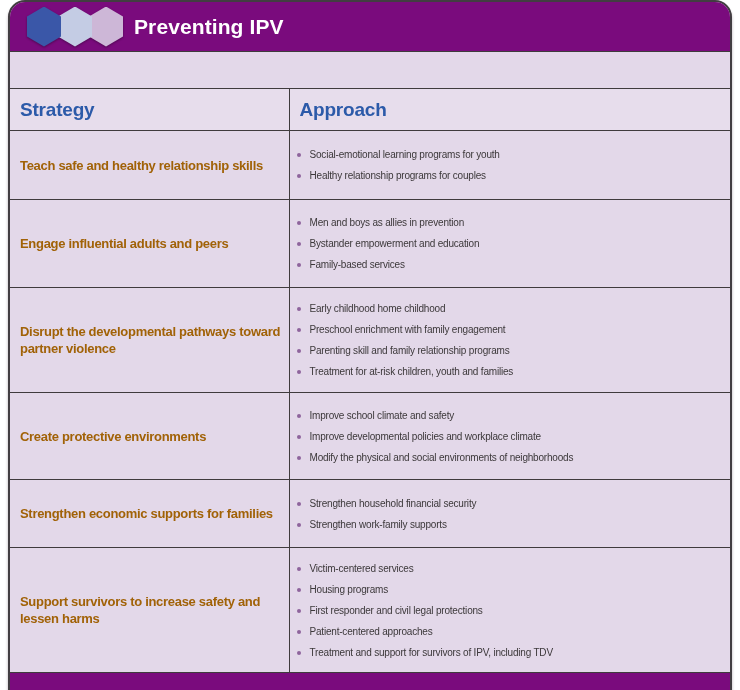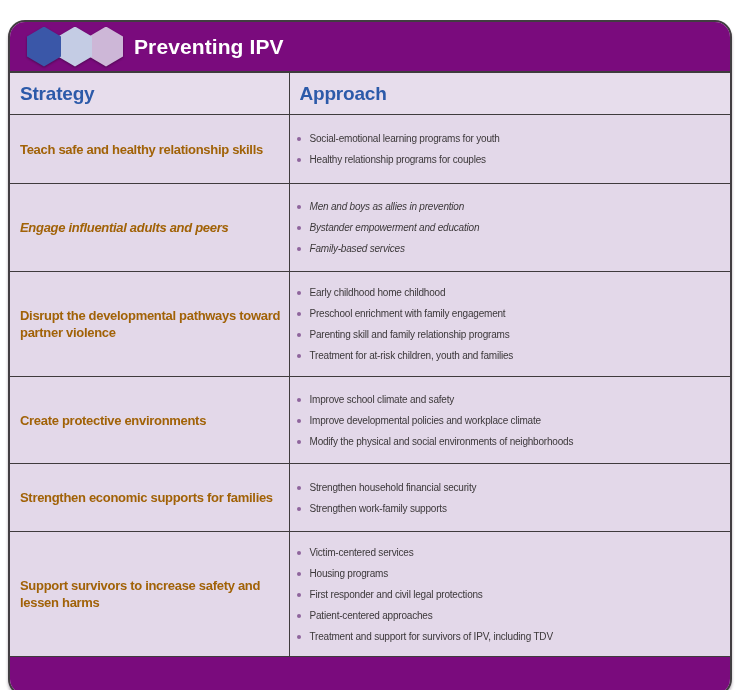"Preventing IPV" .page { padding-top: 20px -> 0 }
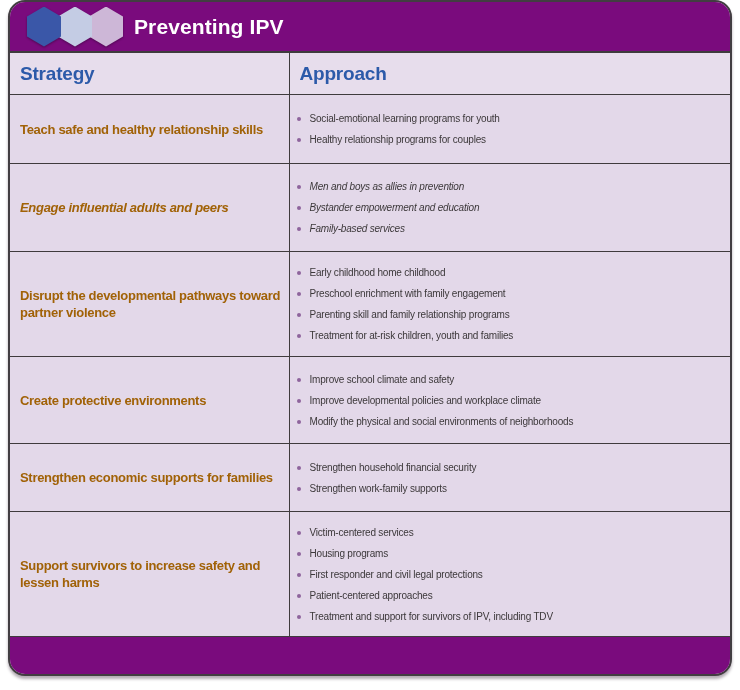"Strategy" table.ipv-table { margin-top: none -> 36px }
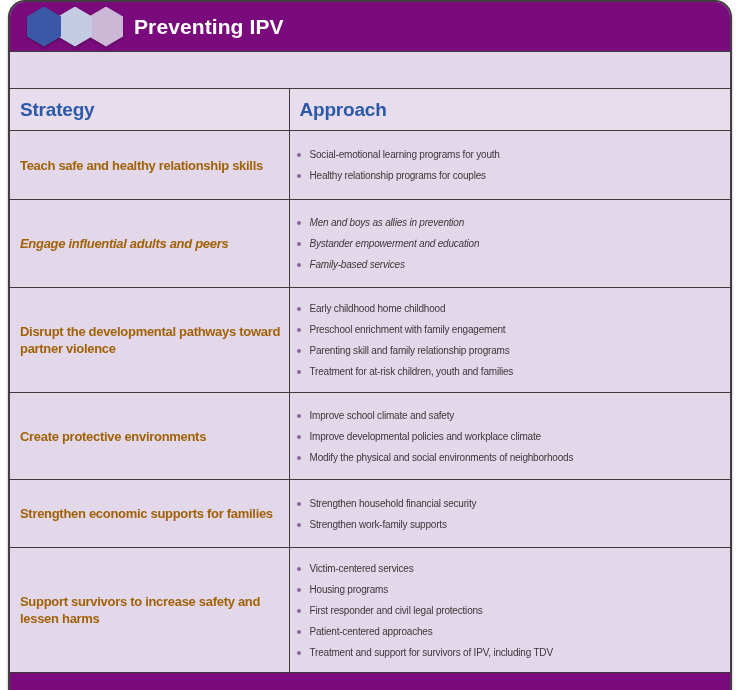"Men and boys as allies" tbody tr:nth-child(2) td { font-style: italic -> none }
